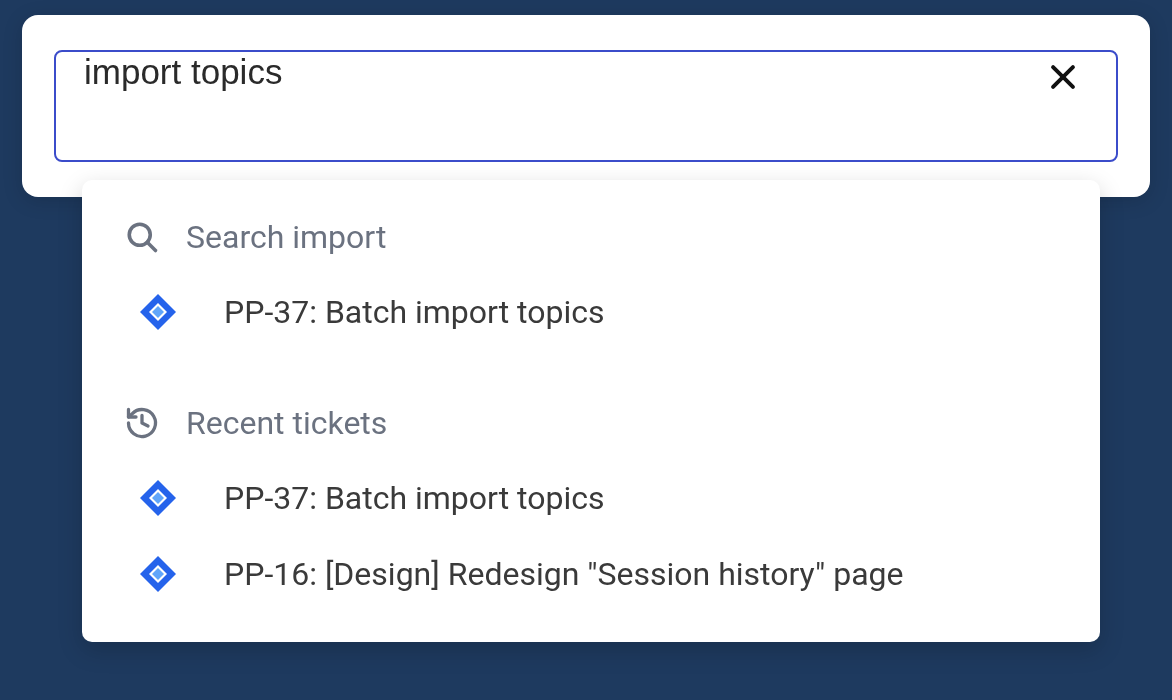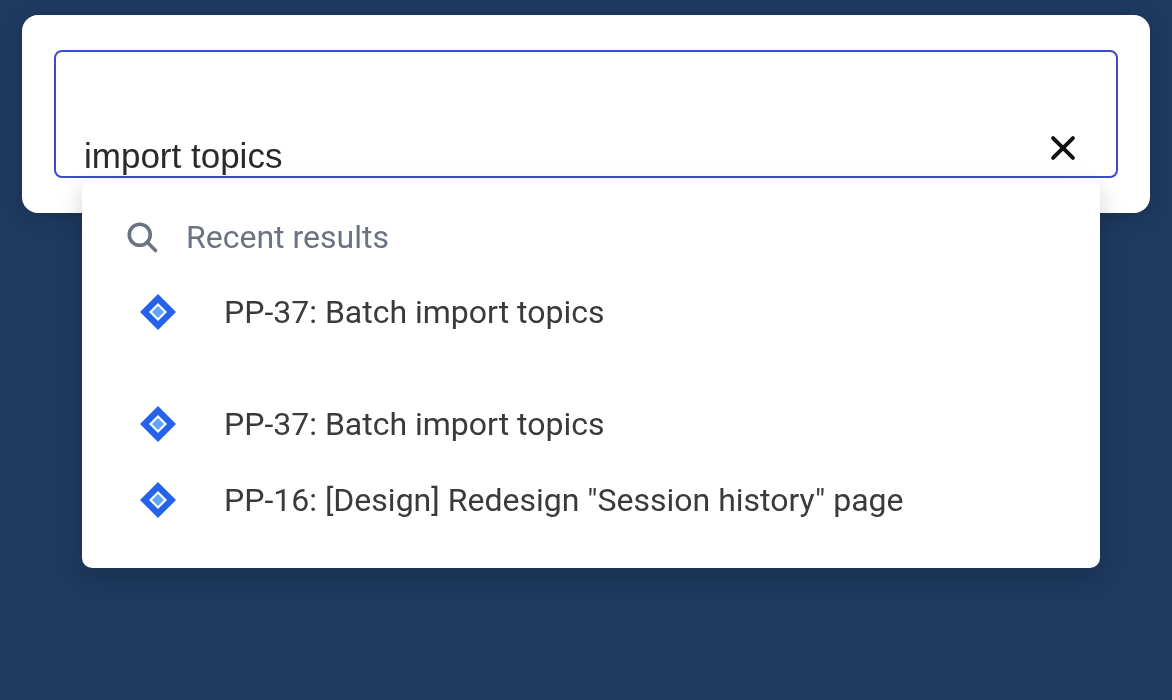"import topics" .search-input-wrapper { align-items: flex-end -> flex-start; height: 128px -> 112px }
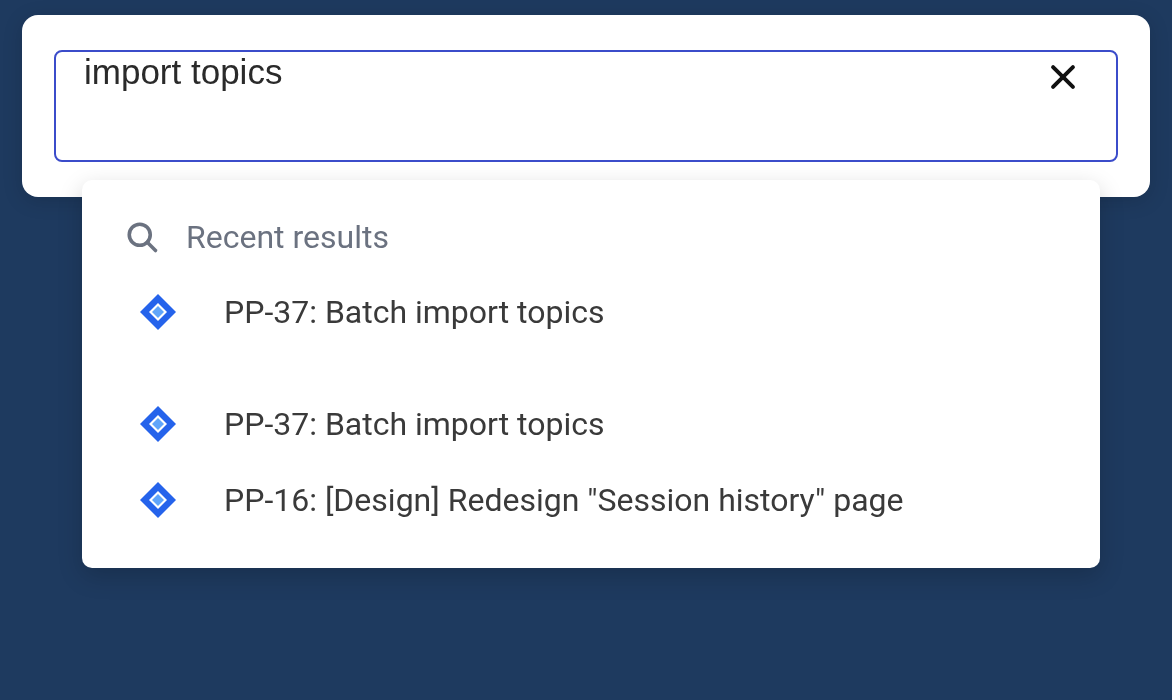"Recent results" span.section-header-text { text: Recent results -> Search import }
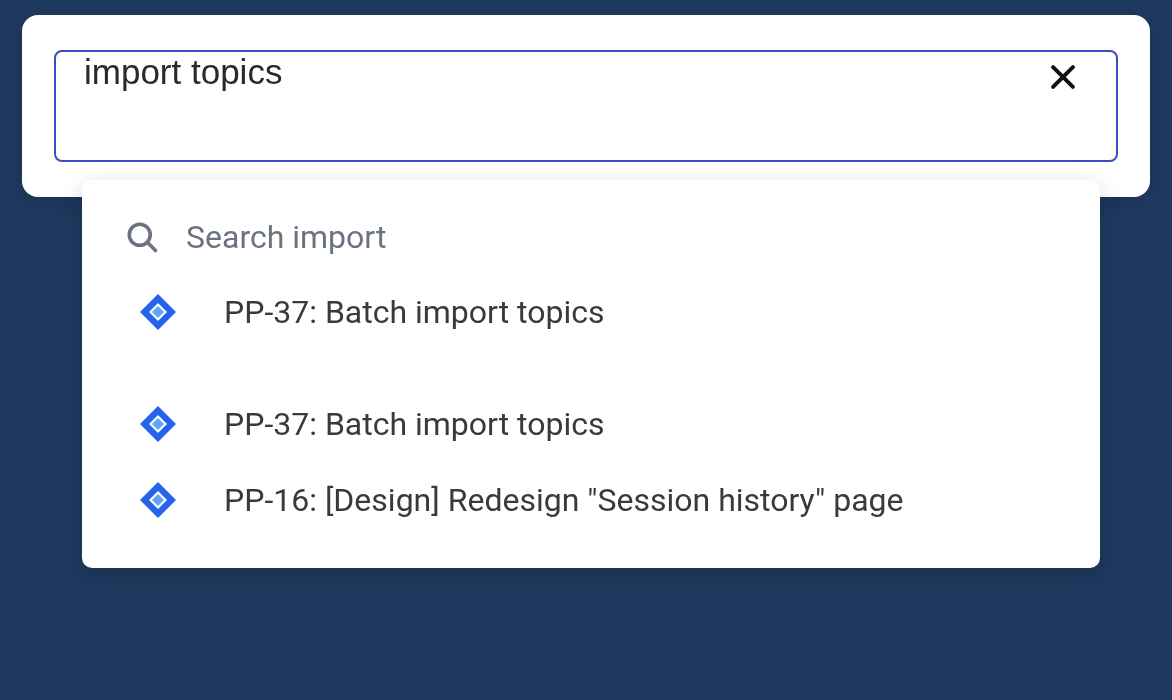"Recent tickets" div.section-header { html: none -> <div> <span> <svg> <path></path> <polyline></polyline> <polyline></polyline> </svg> </span> <span>Recent tickets</span> </div> }
